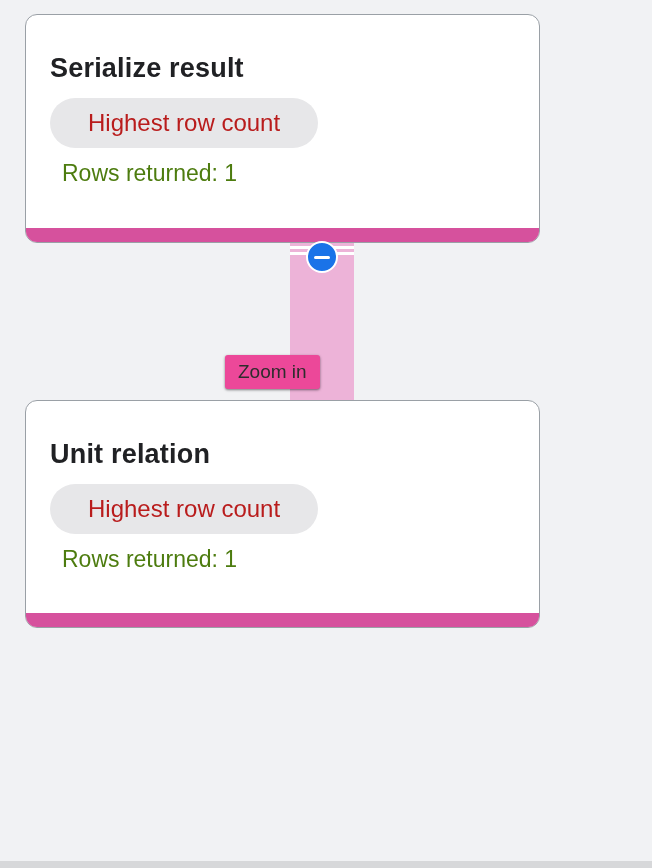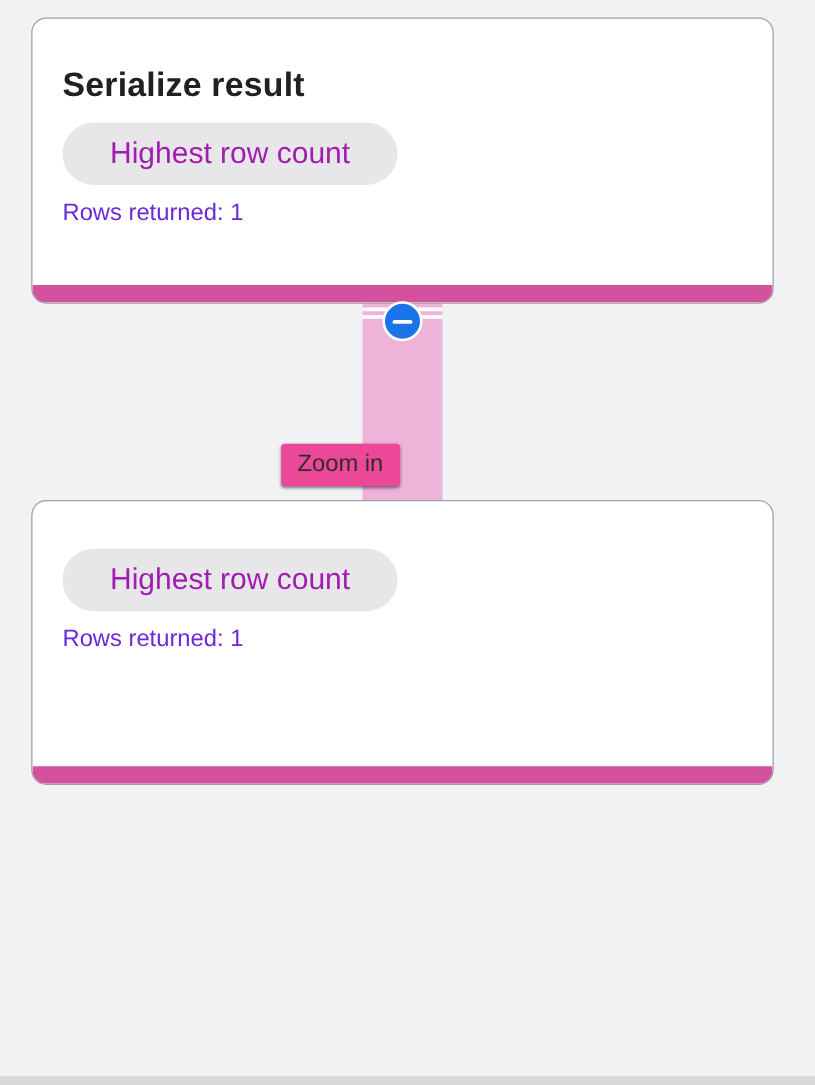"Serialize result" .node { width: 594px -> 515px }
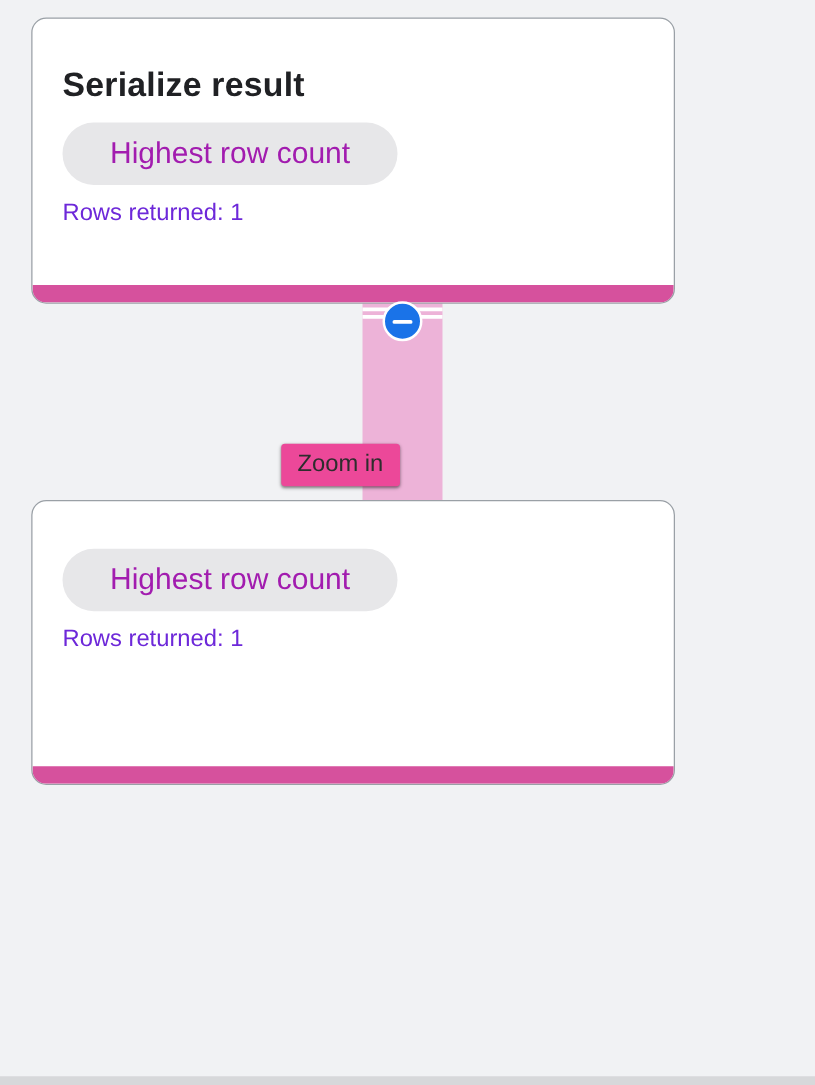"Highest row count" .badge { color: #a21caf -> #b91c1c }
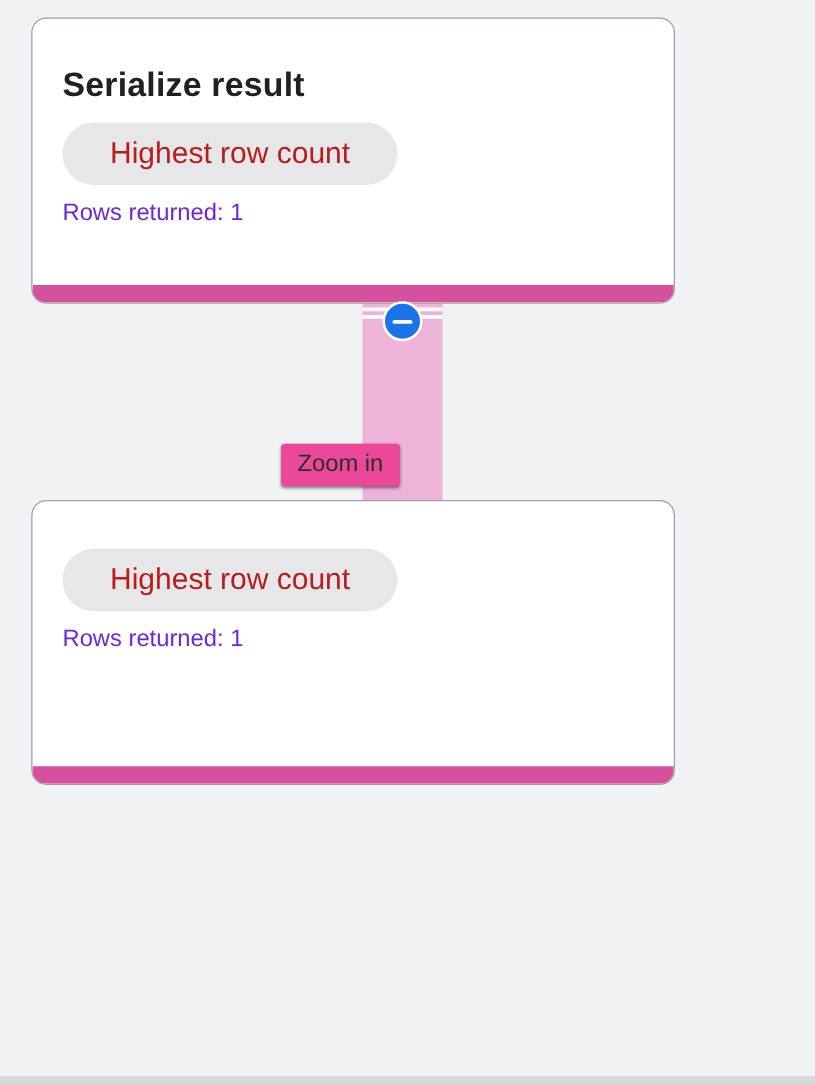"Rows returned: 1" .stats { color: #6d28d9 -> #4d7c0f; font-size: 19px -> 23px; margin-left: none -> 12px }
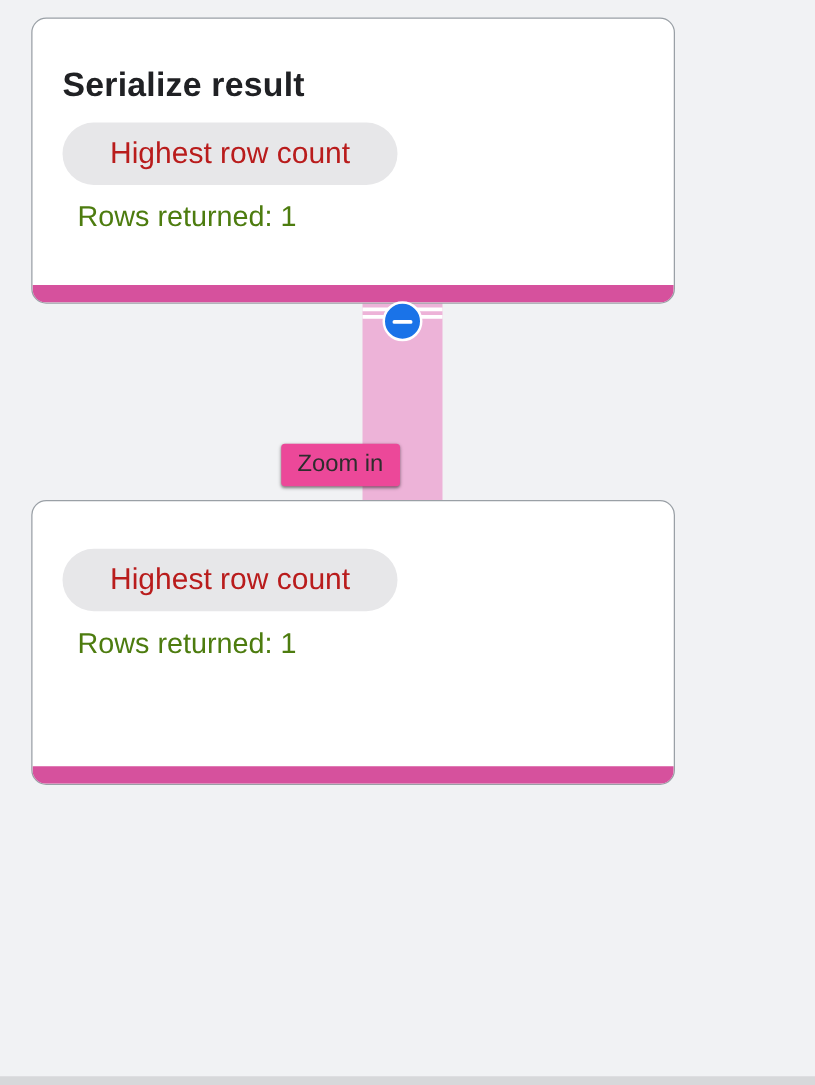"Unit relation" div.node-title { html: none -> <div>Unit relation</div> }
